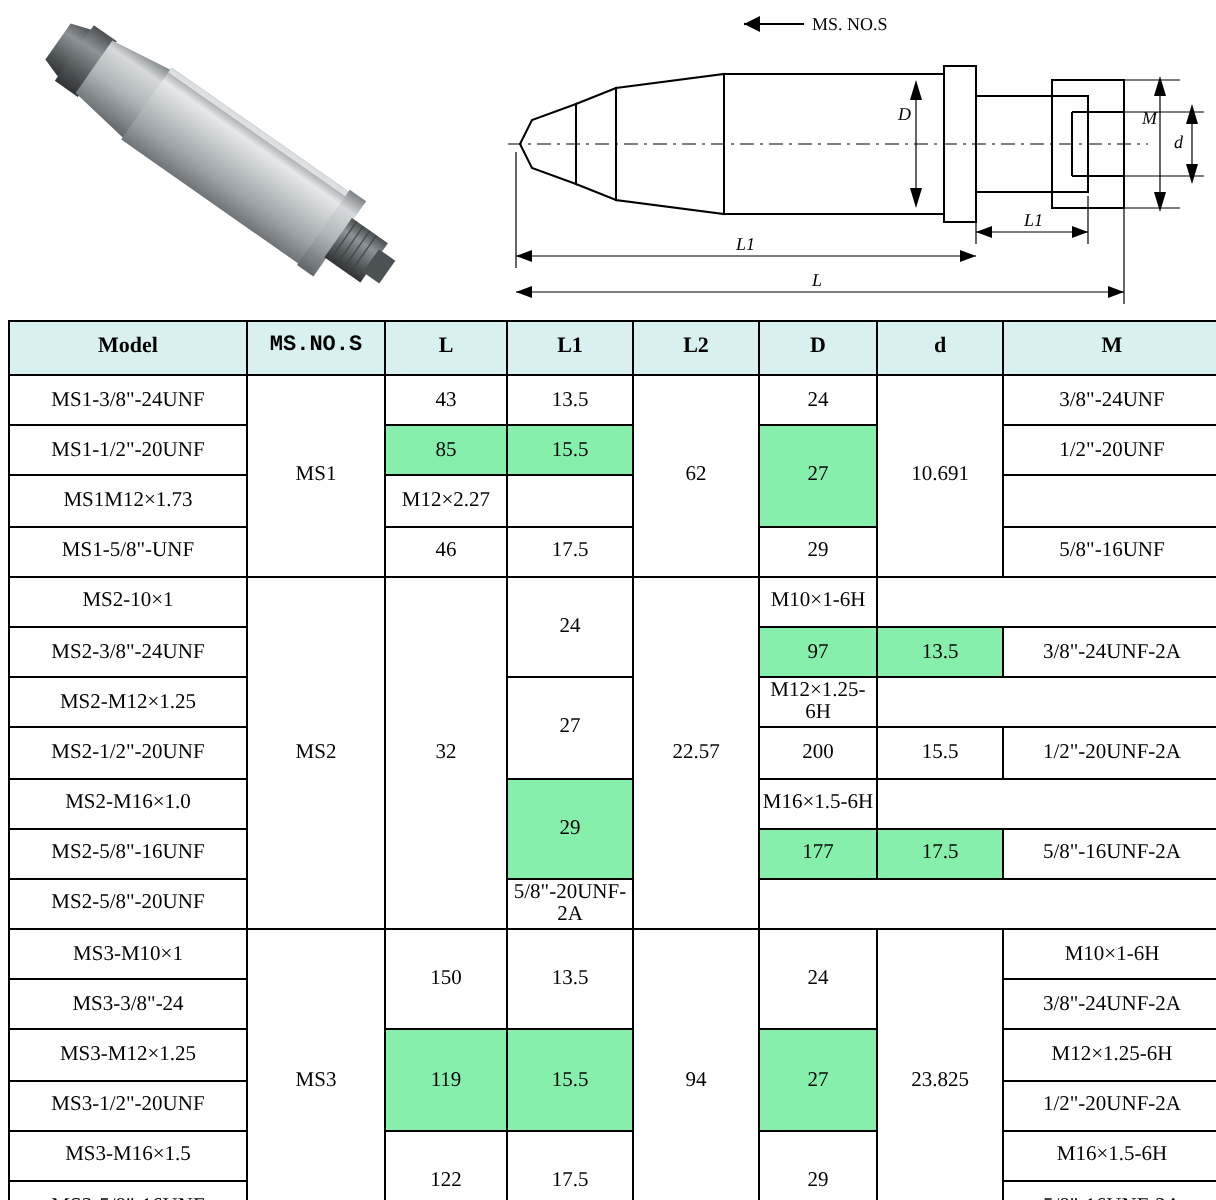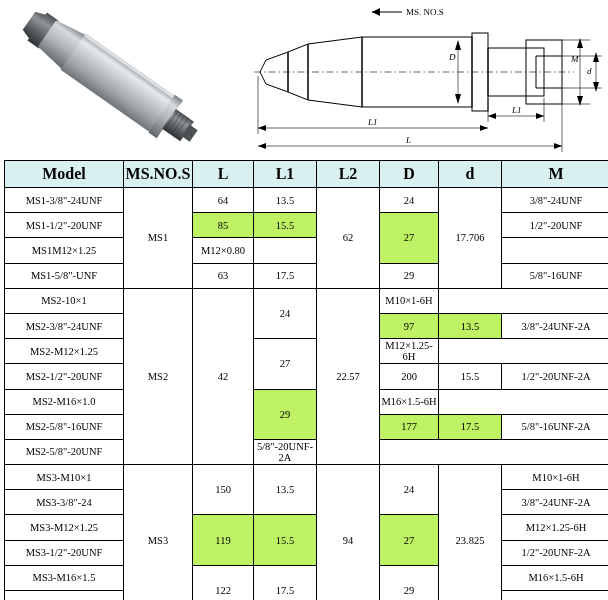"Model" thead th { font-size: 16px -> 11px }
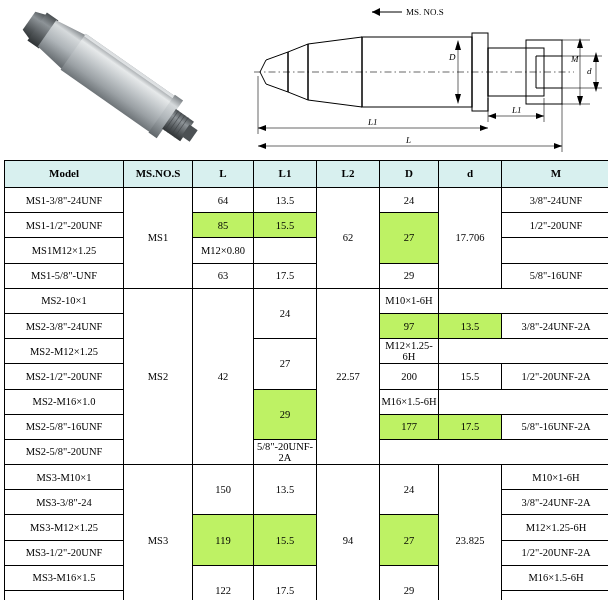"MS.NO.S" .w-ms { font-family: none -> Liberation Mono, monospace }
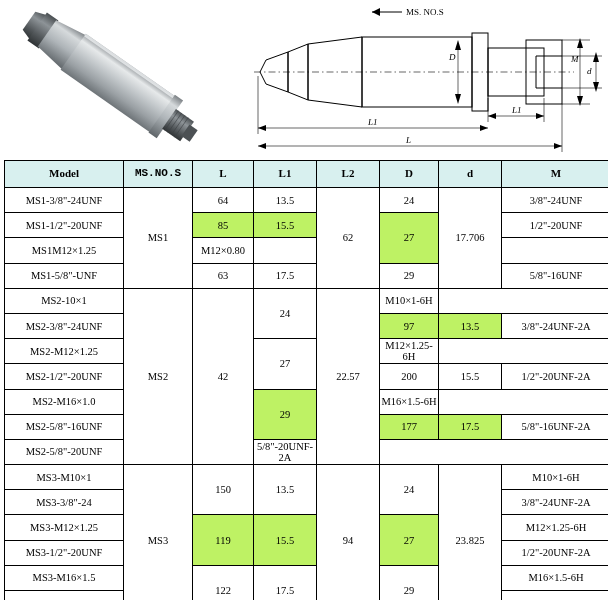"64" td { text: 64 -> 43 }
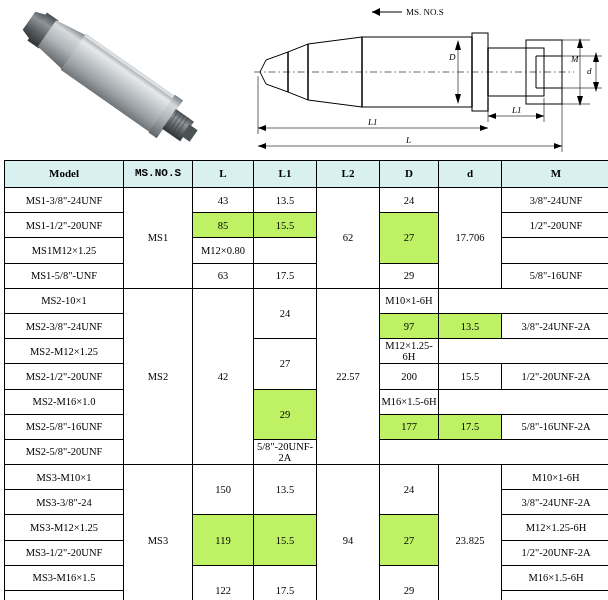"85" .hl { background: #bef264 -> #86efac }
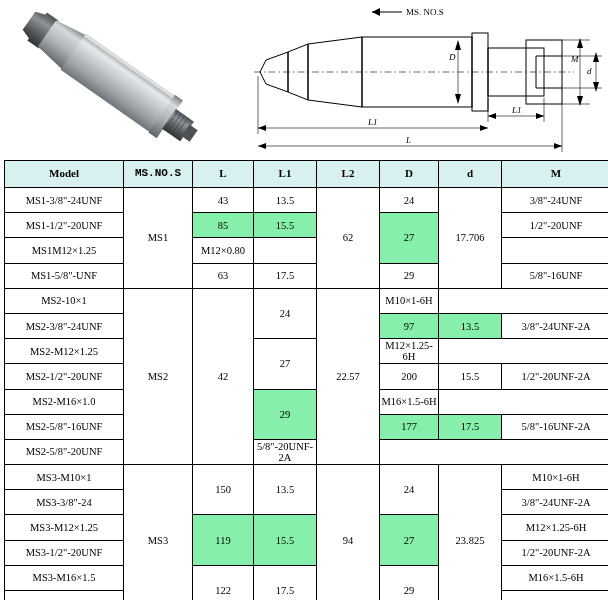"17.706" td { text: 17.706 -> 10.691 }
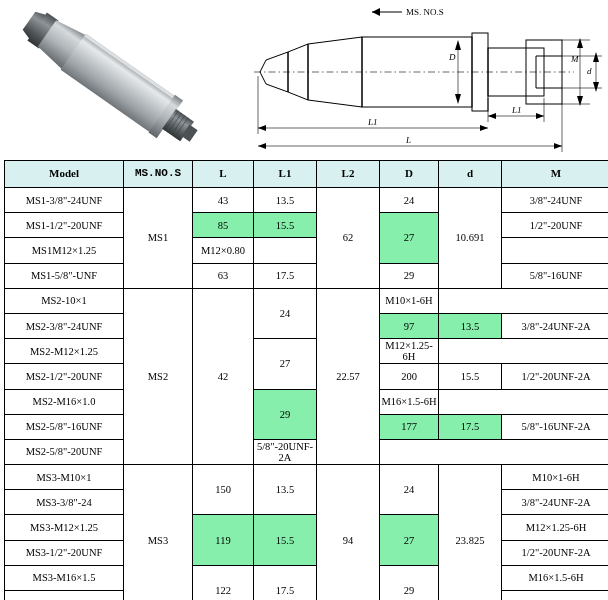"MS1M12×1.25" td.model { text: 1.25 -> 1.73 }
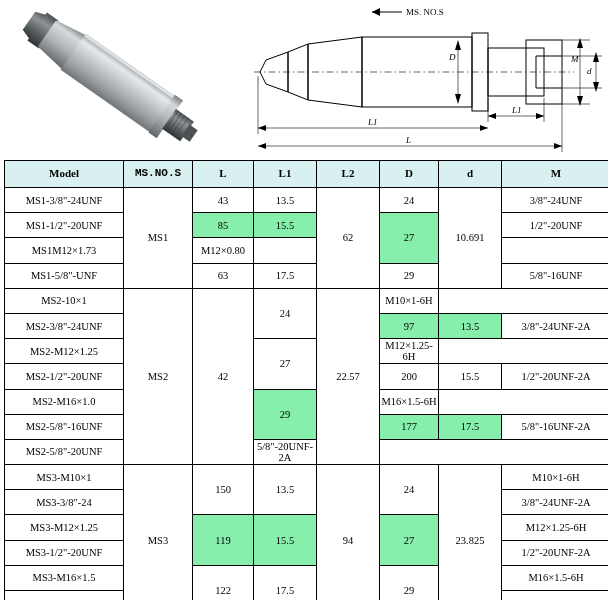"M12×0.80" td.model { text: 0.80 -> 2.27 }
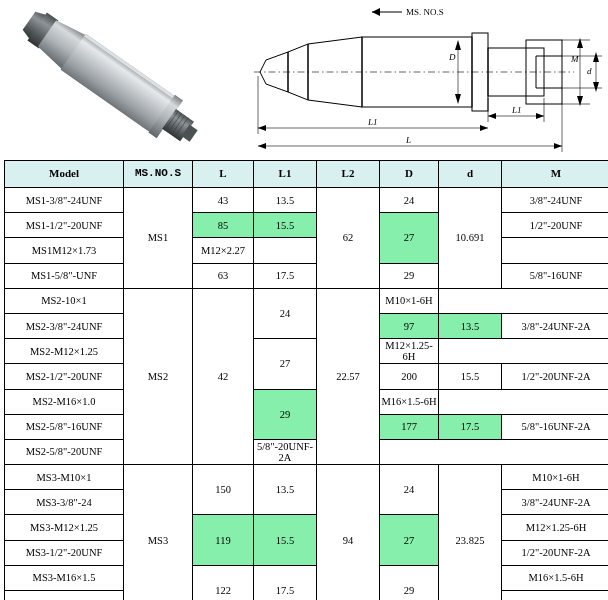"63" td { text: 63 -> 46 }
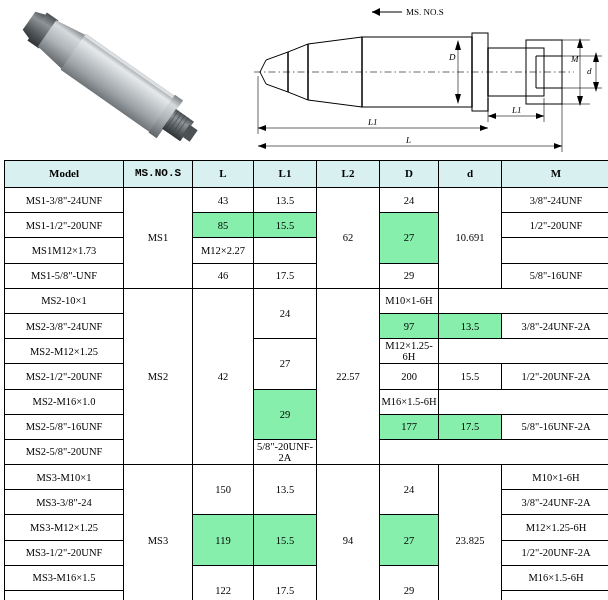"42" td { text: 42 -> 32 }
